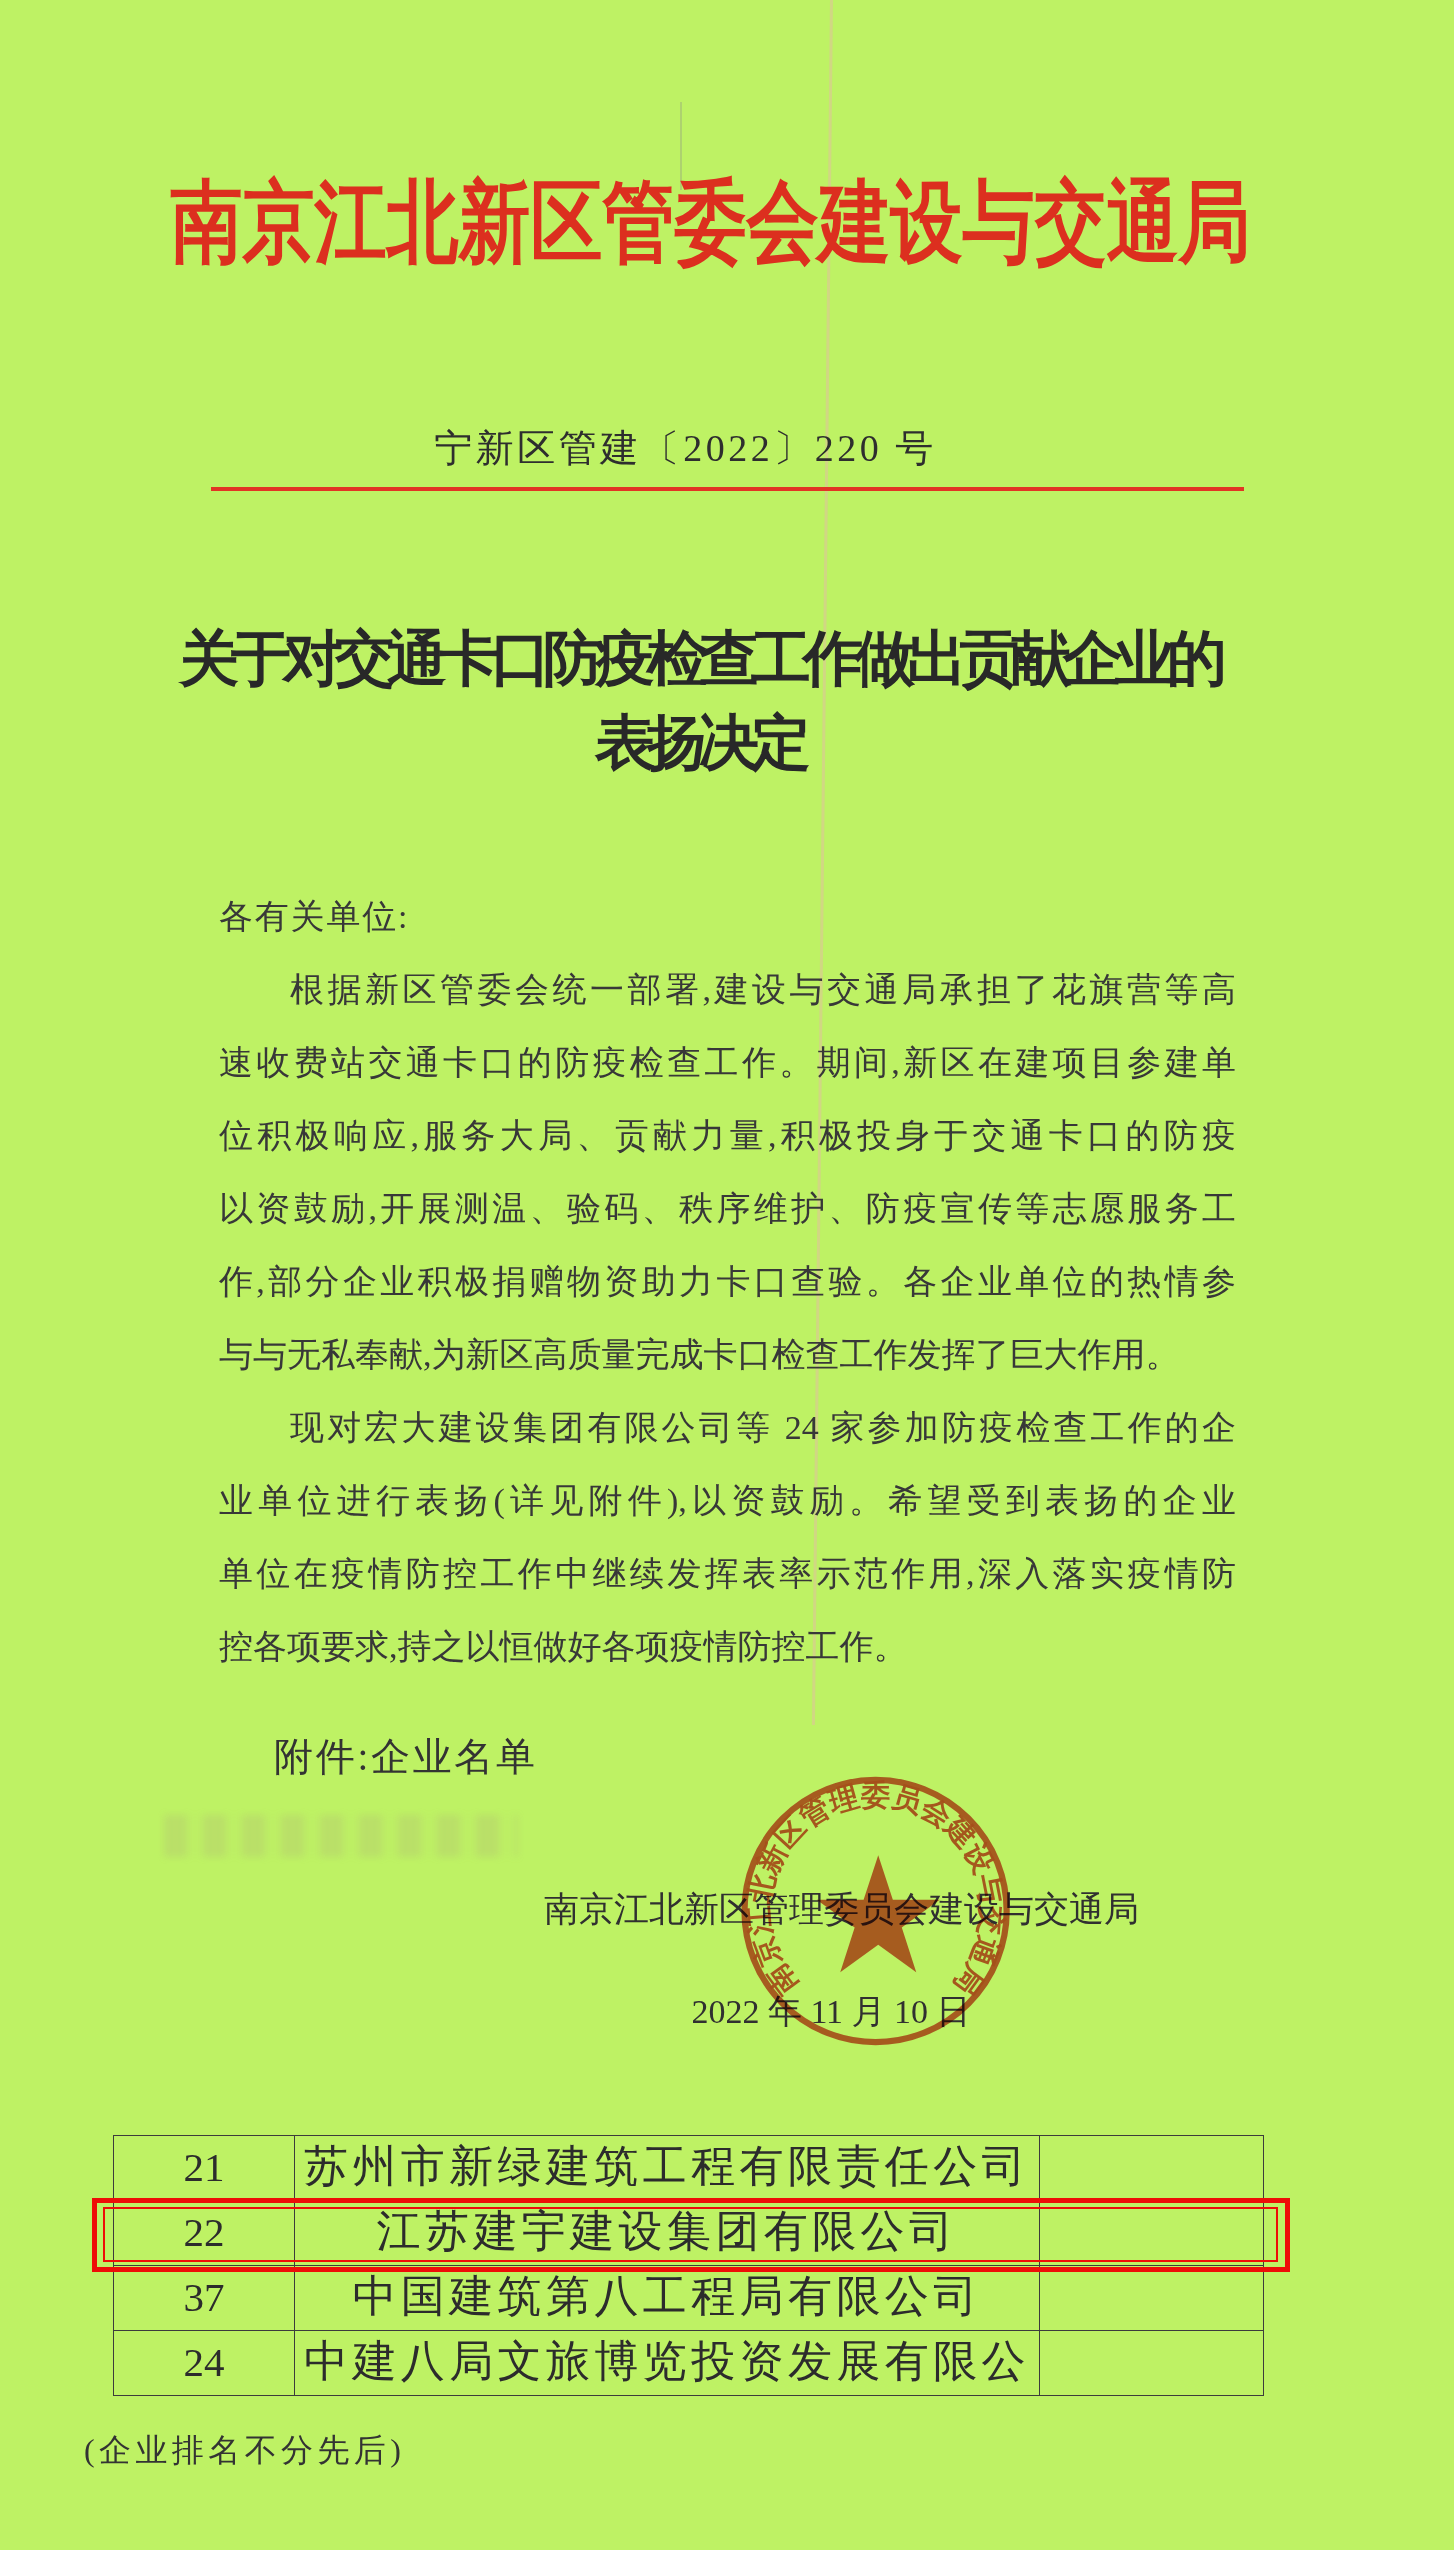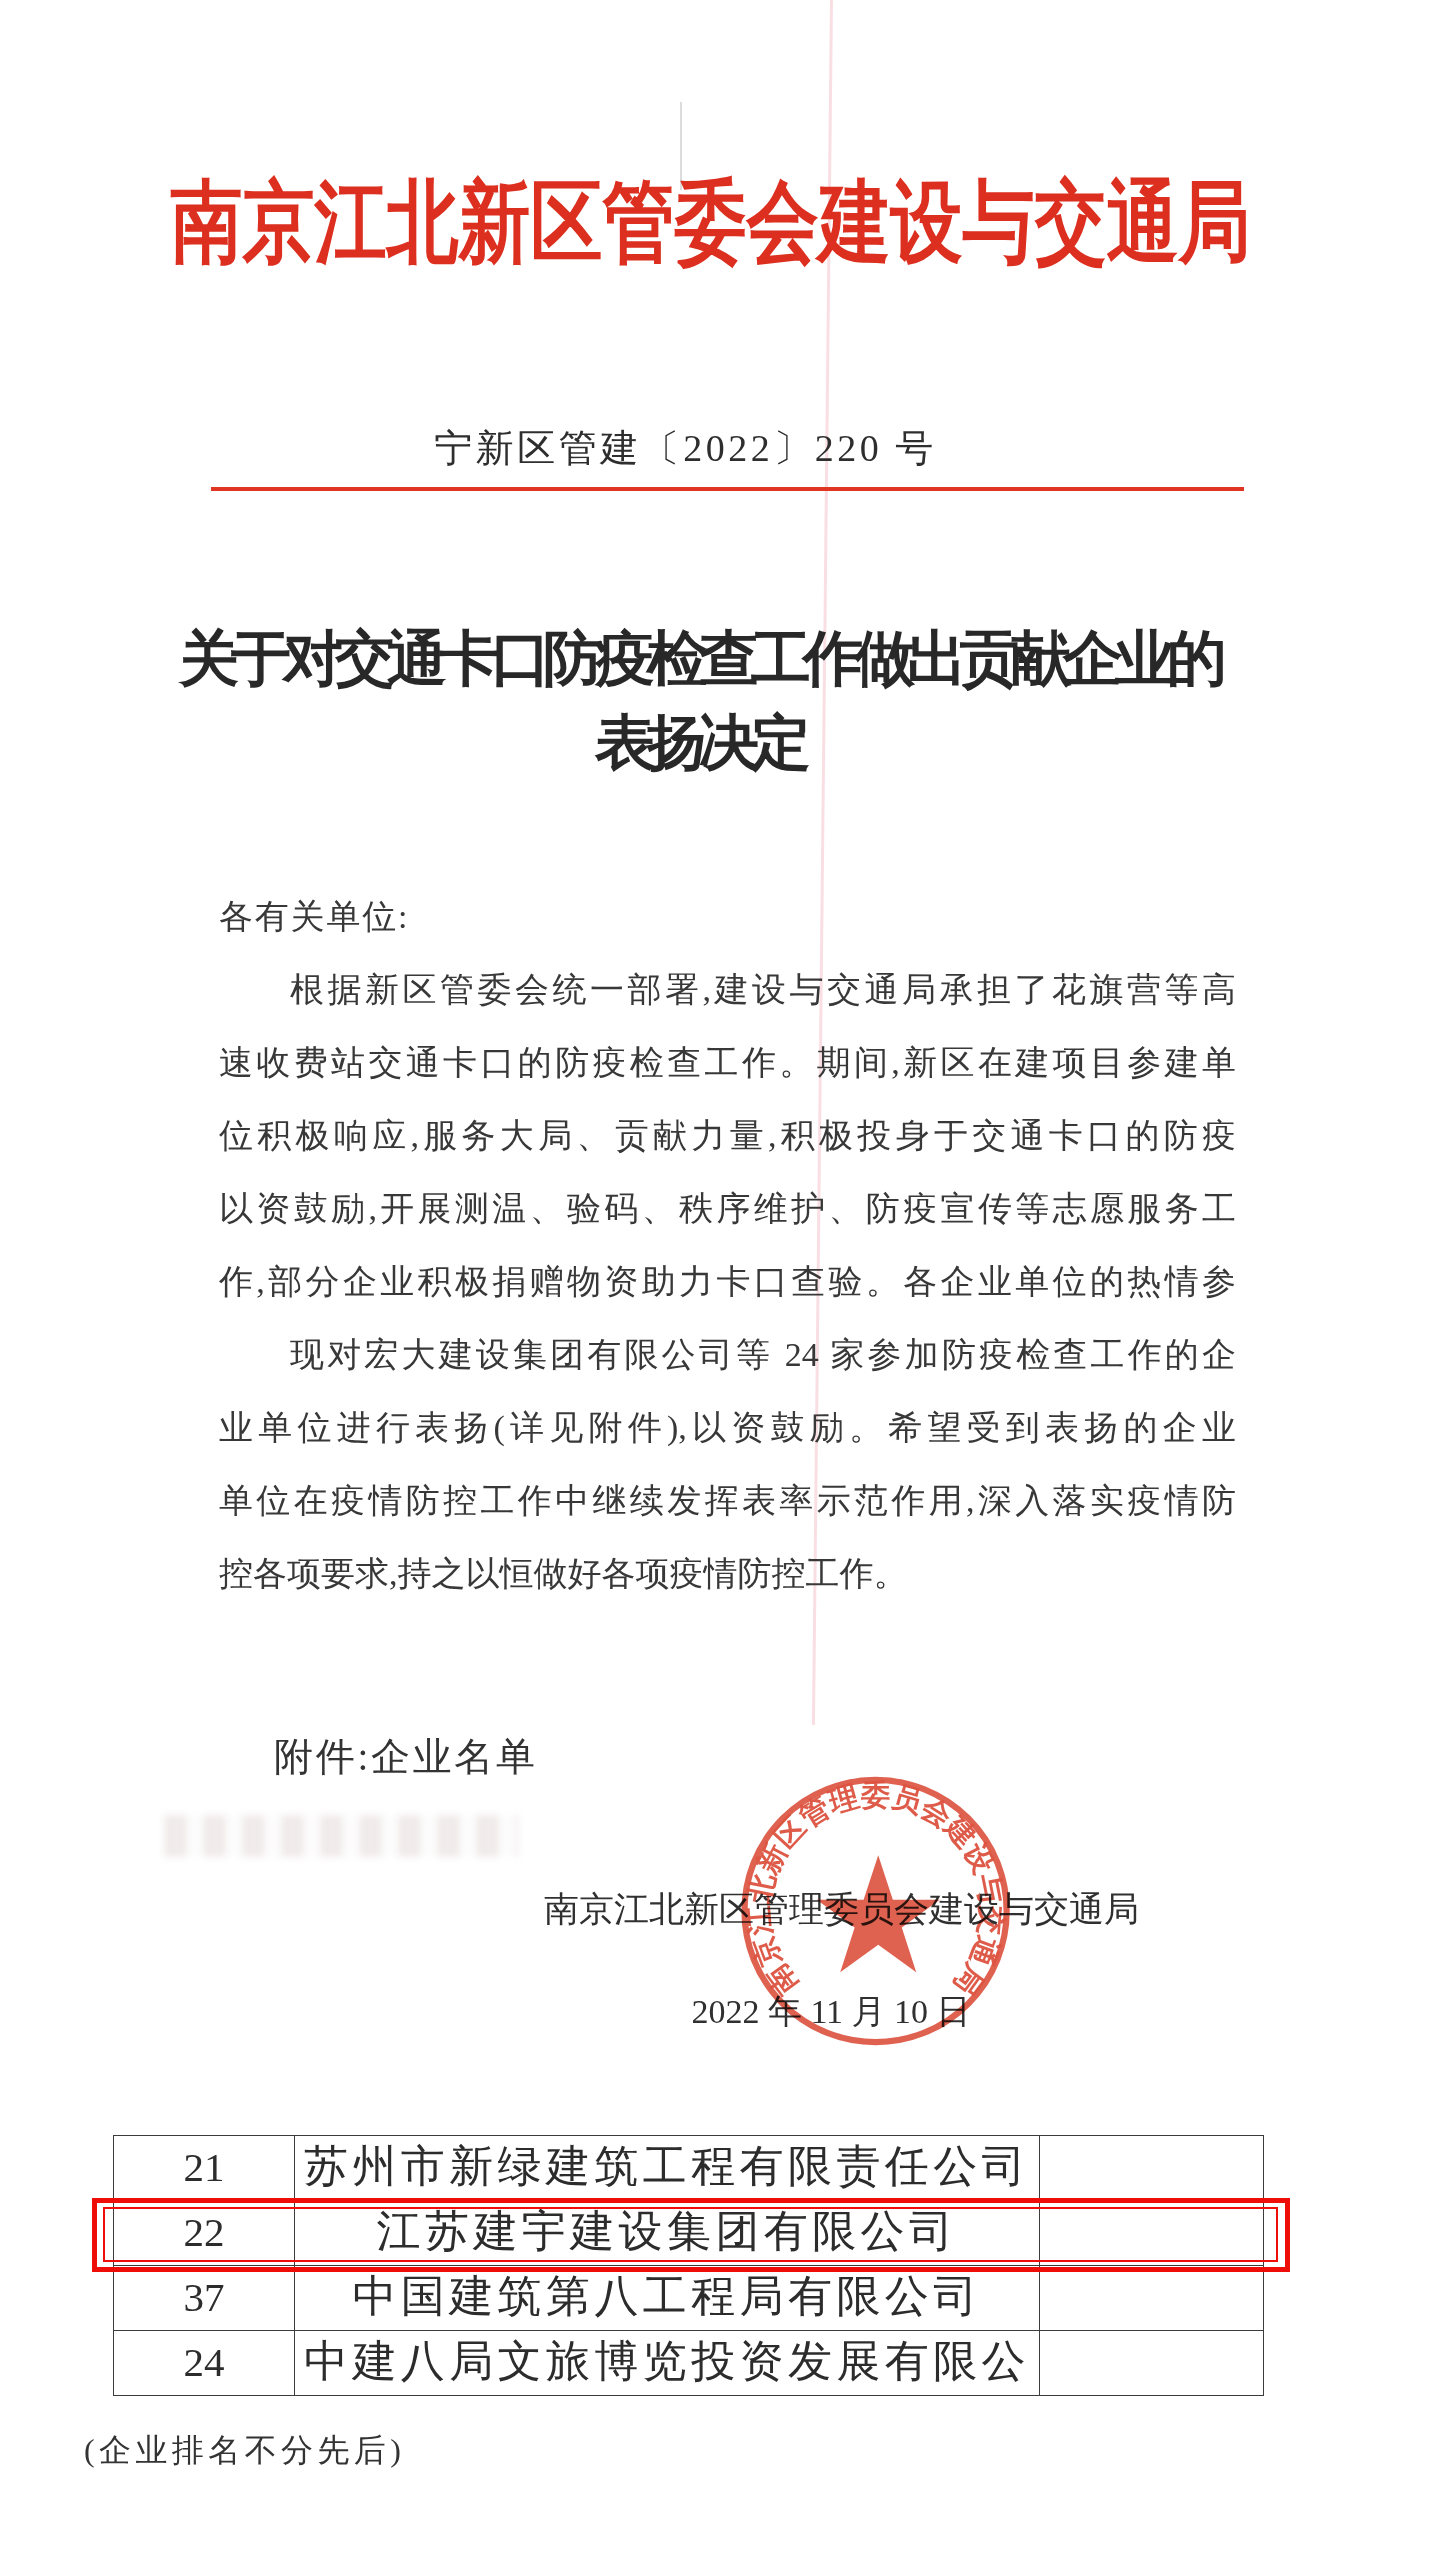"南京江北新区管委会建设与交通局" .page { background: #ffffff -> #bef264 }
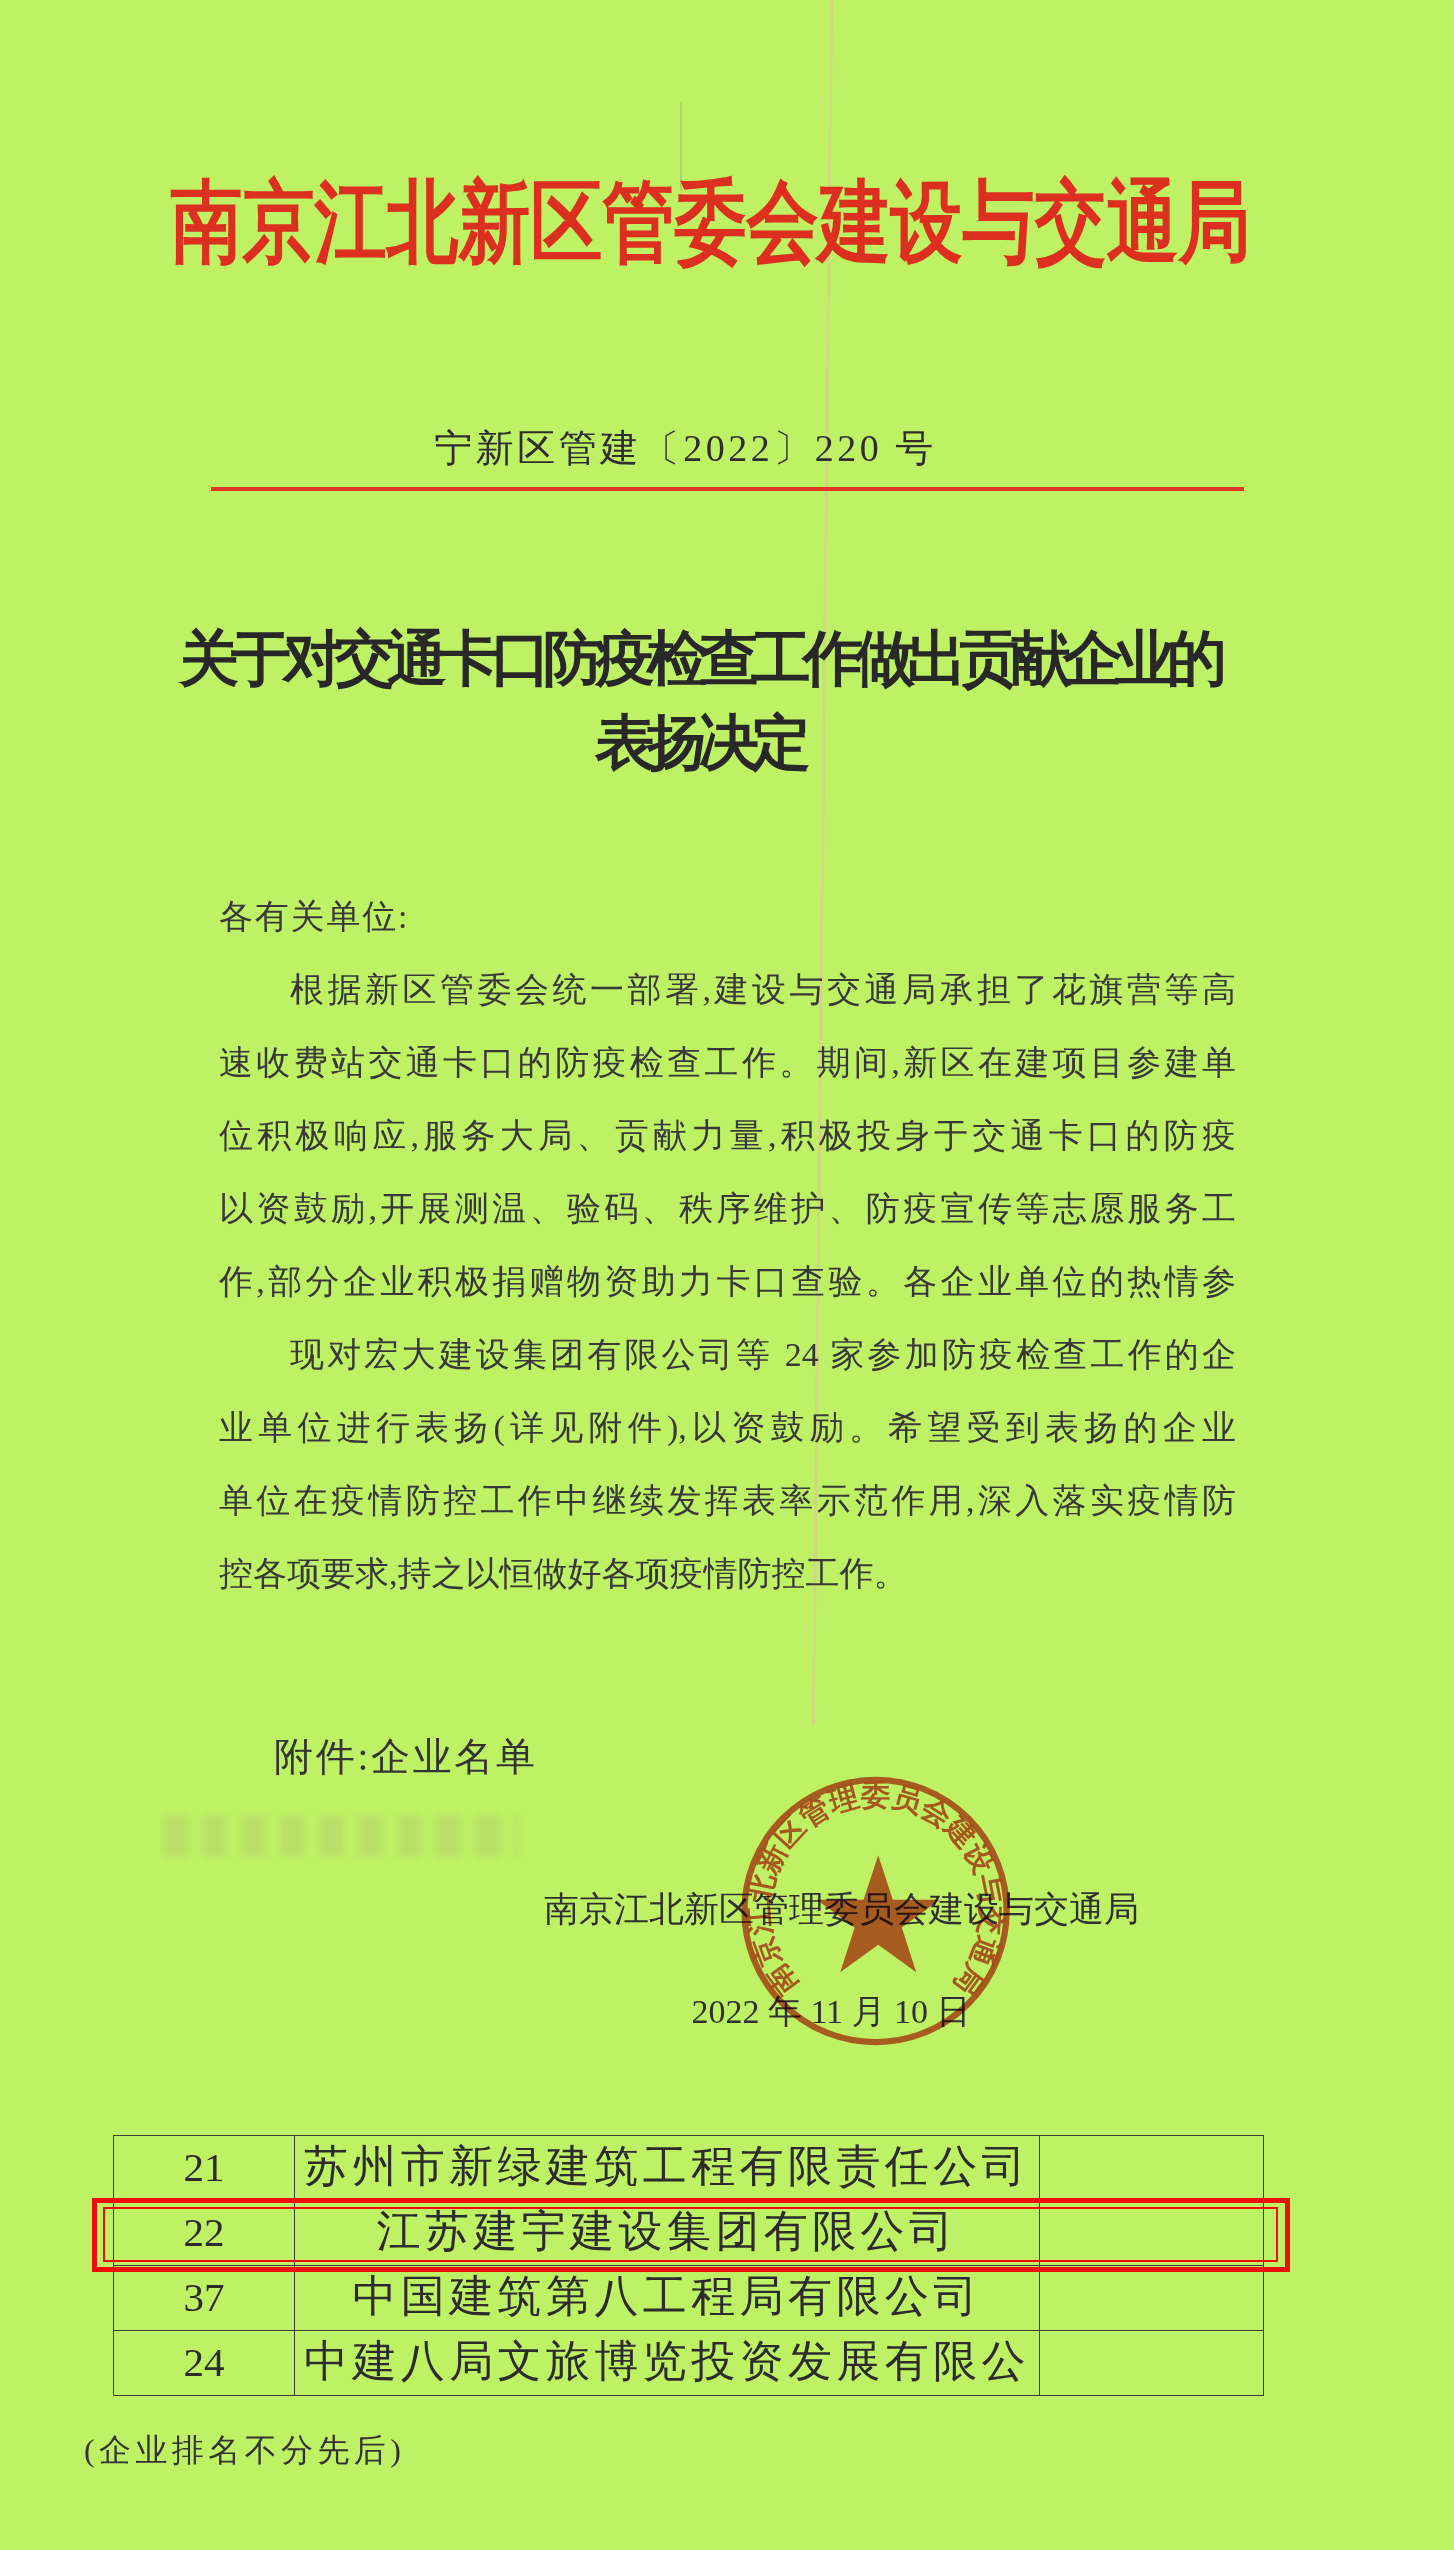"与与无私奉献,为新区高质量完成卡口检查工作发挥了巨大作用。" div.line { html: none -> <div>与与无私奉献,为新区高质量完成卡口检查工作发挥了巨大作用。</div> }
